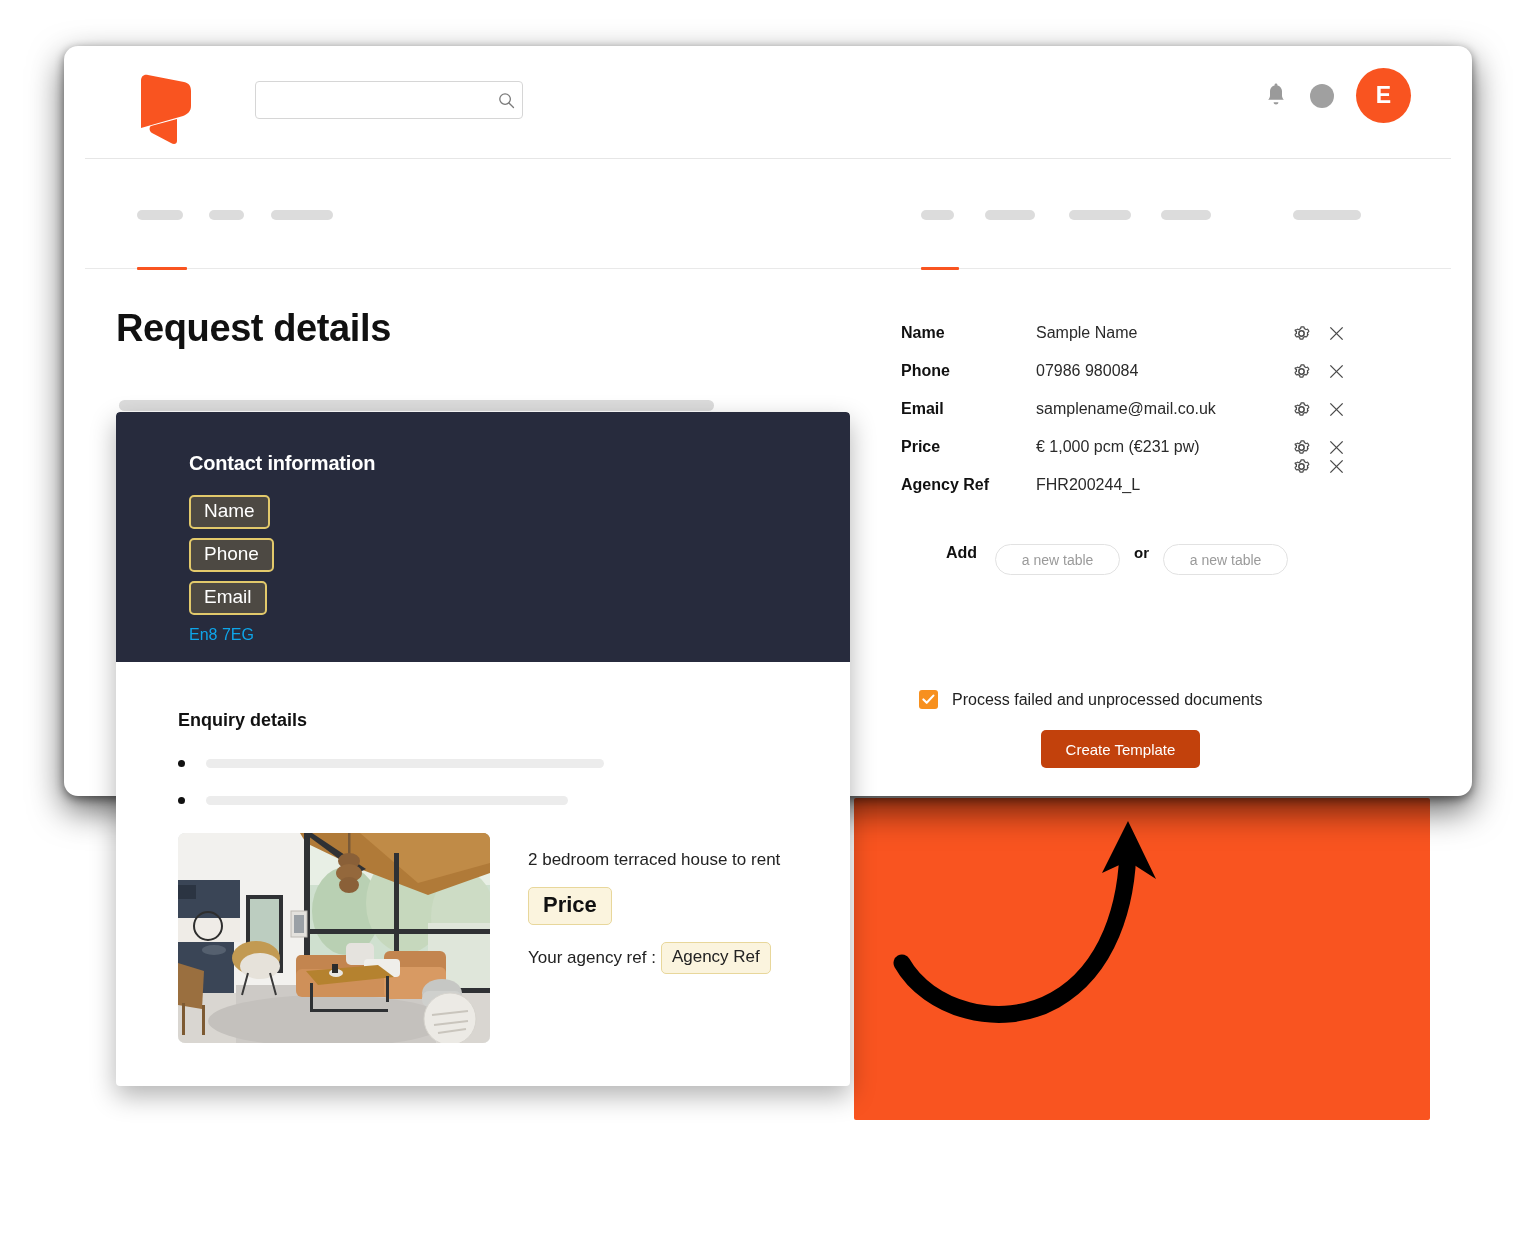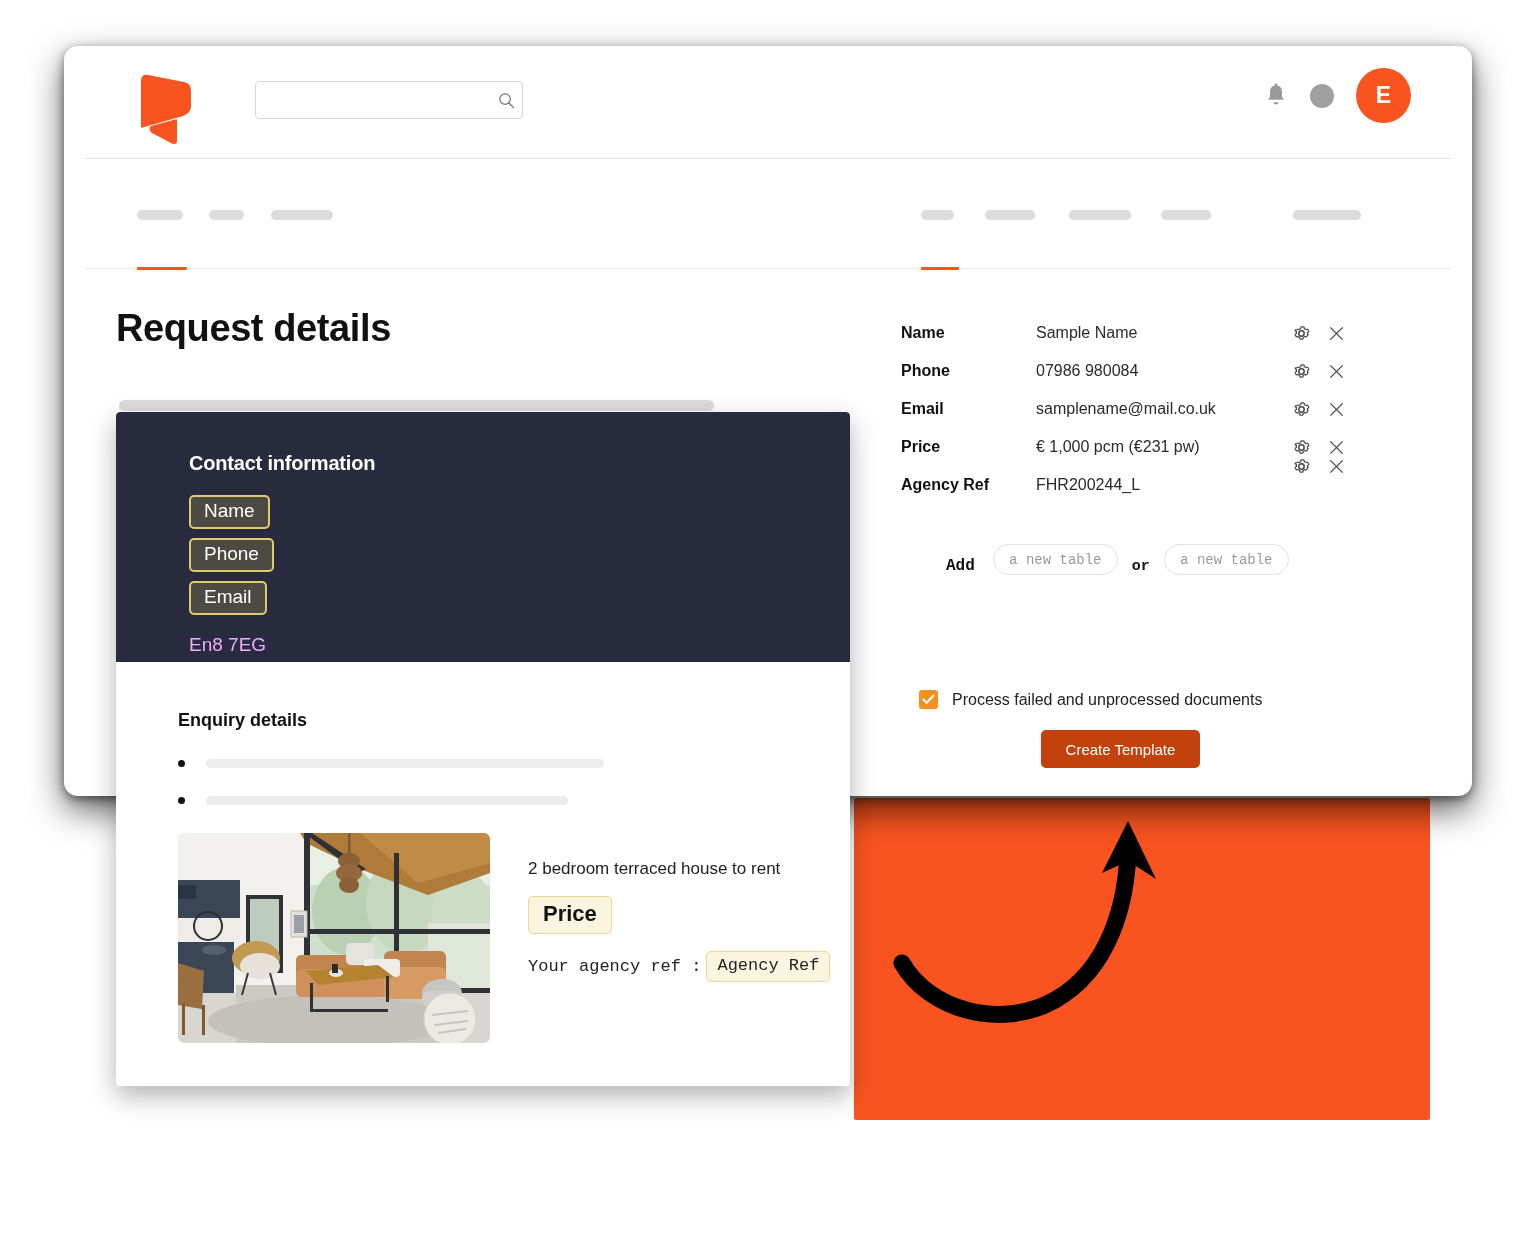"Add" .add-row { align-items: flex-end -> flex-start; font-family: Liberation Mono, monospace -> none }
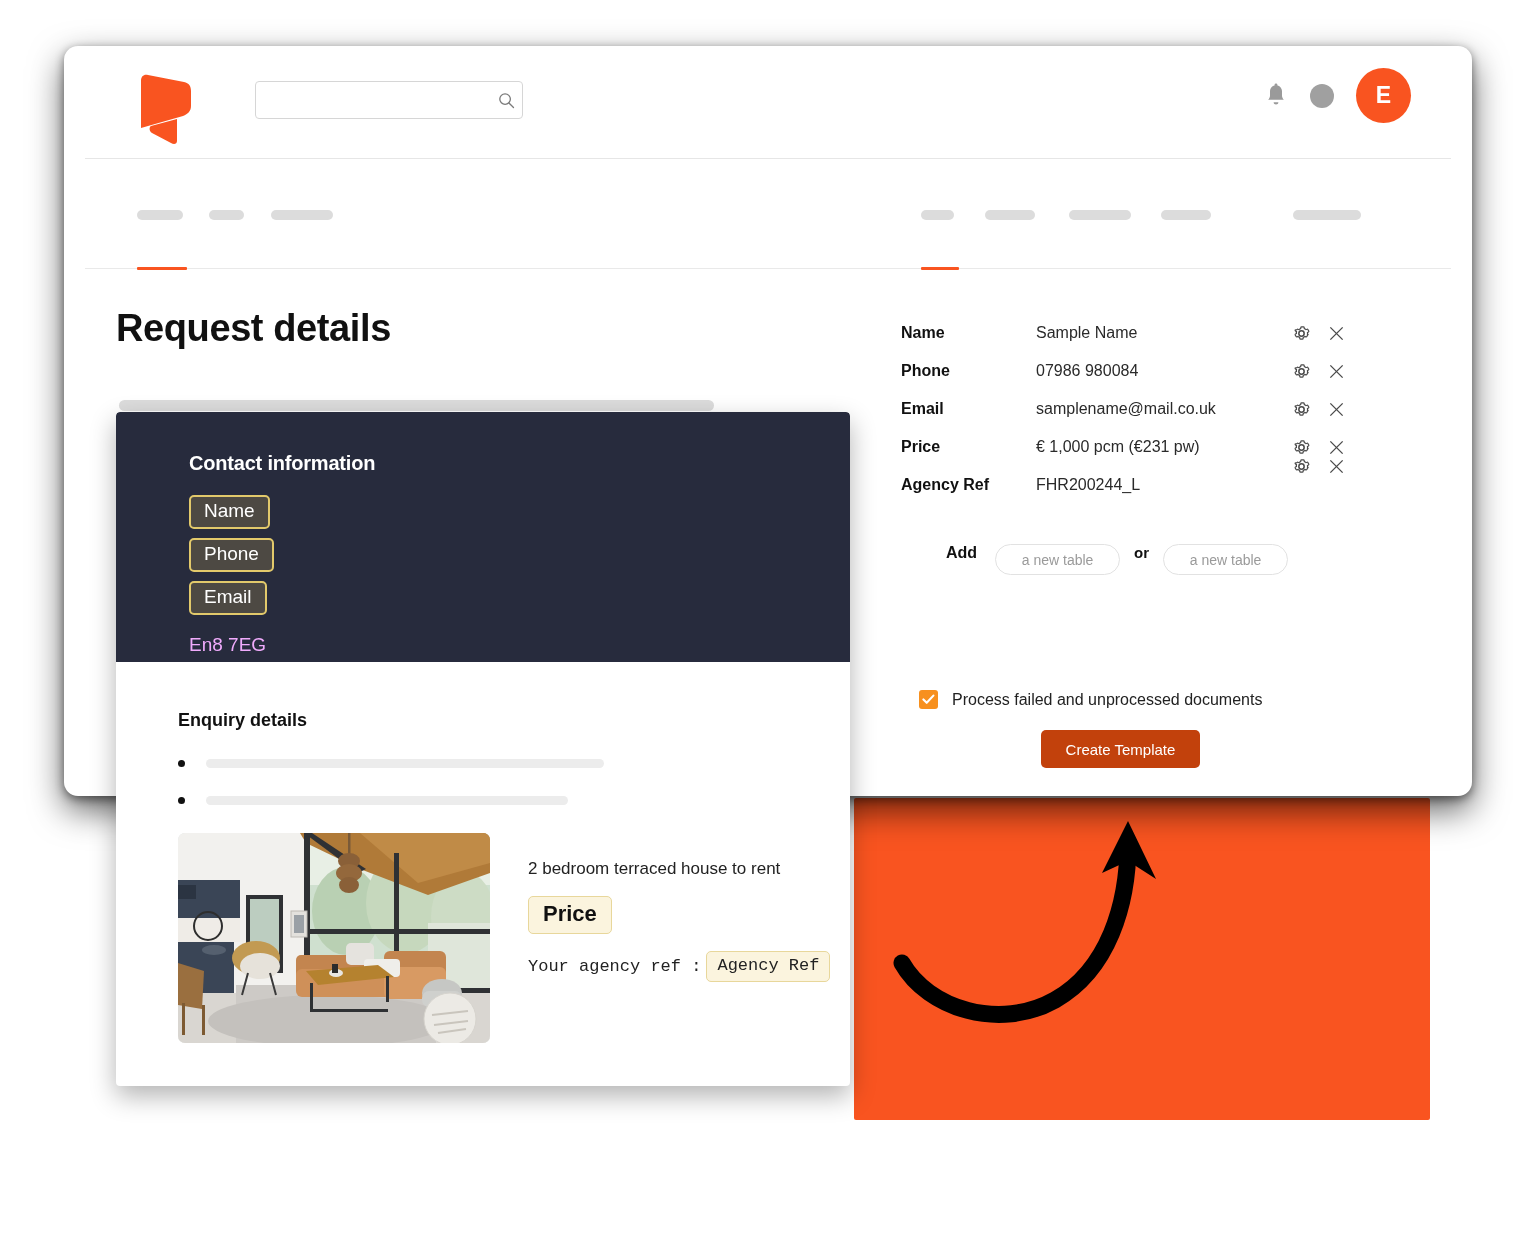"En8 7EG" .postcode { color: #f0abfc -> #0ea5e9; font-size: 19px -> 16px; margin-top: 10px -> 2px }
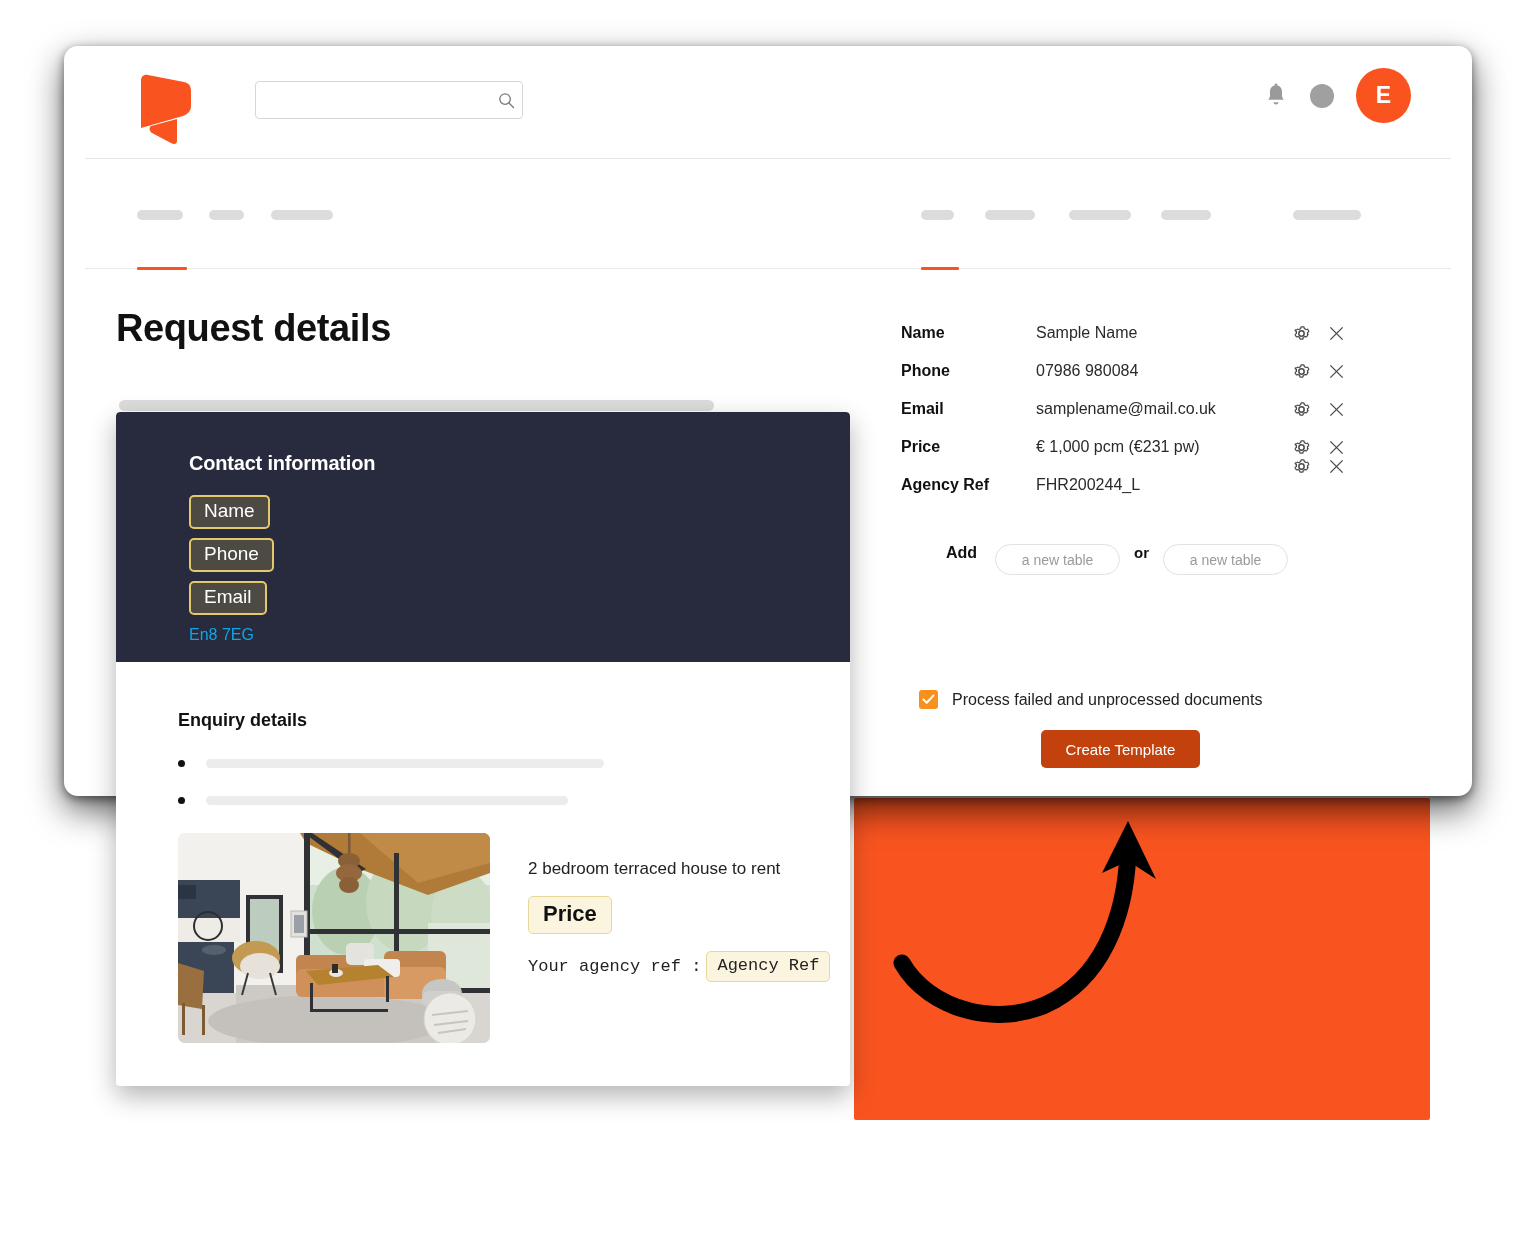"2 bedroom terraced house to" .listing-sub { margin-top: 20px -> 11px }
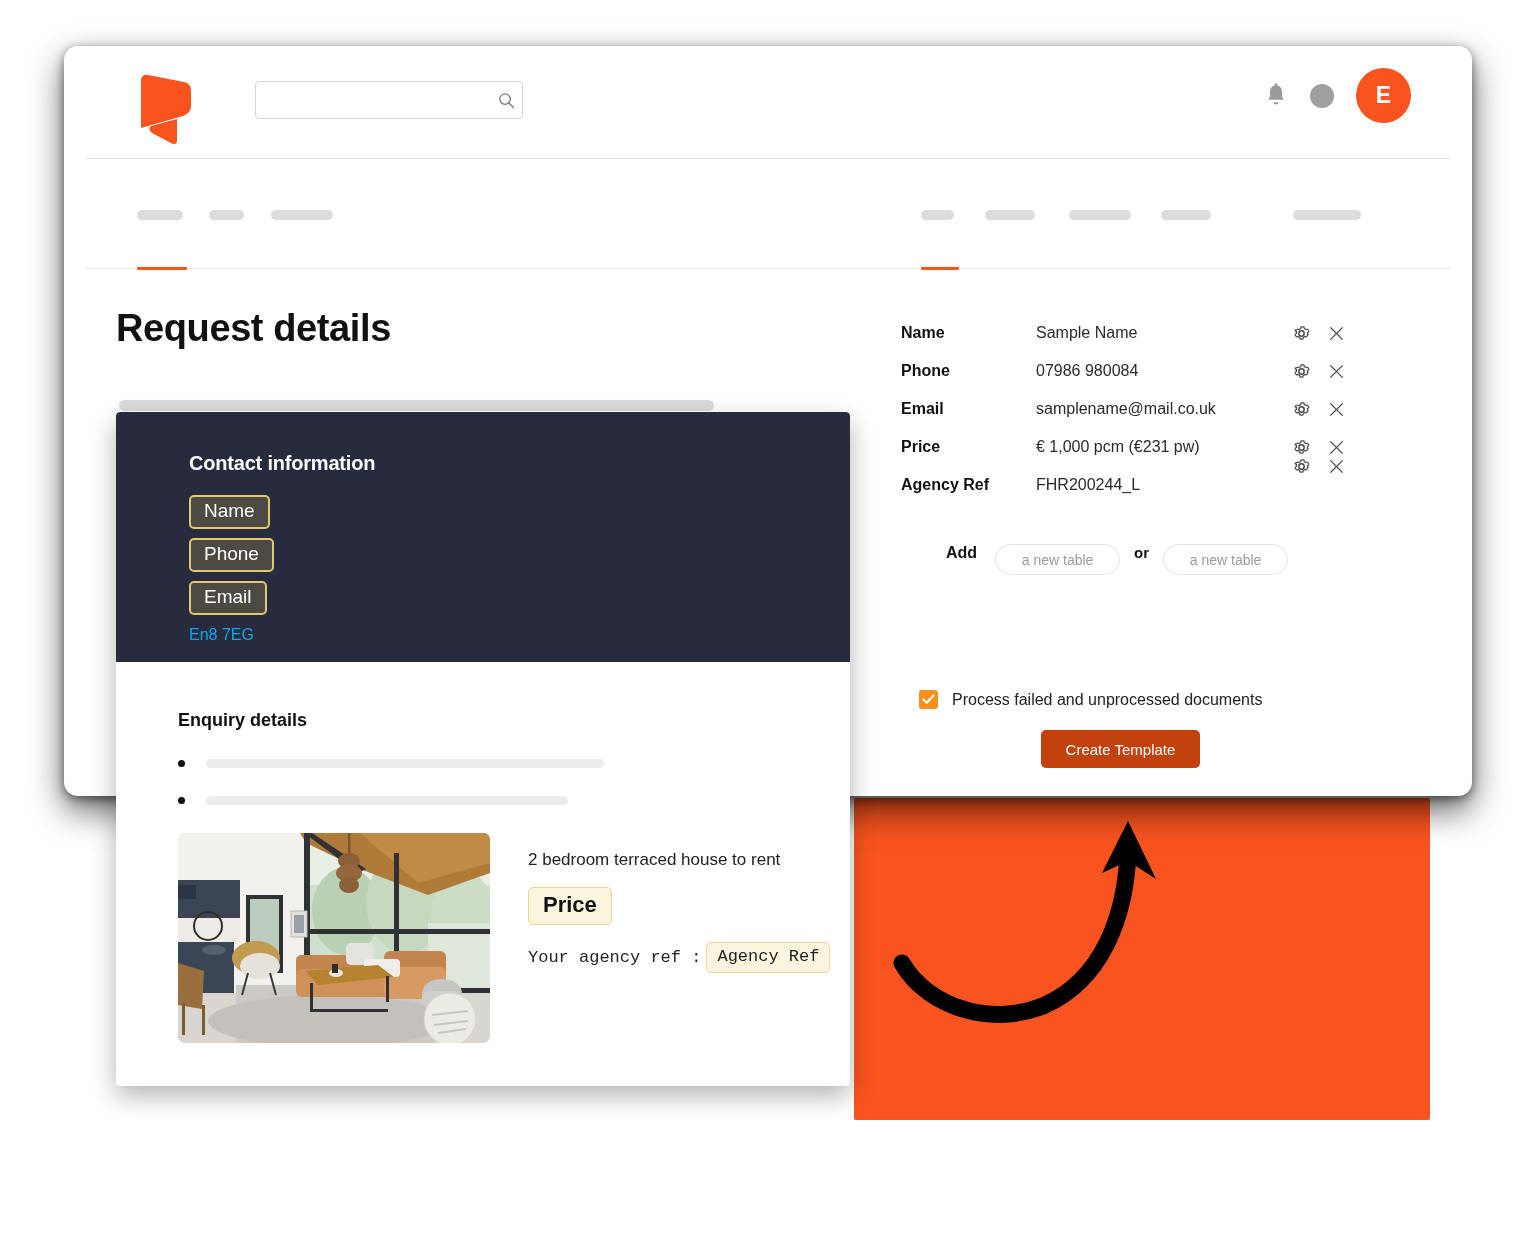"Your agency ref :" .ref-line { font-family: Liberation Mono, monospace -> none }
